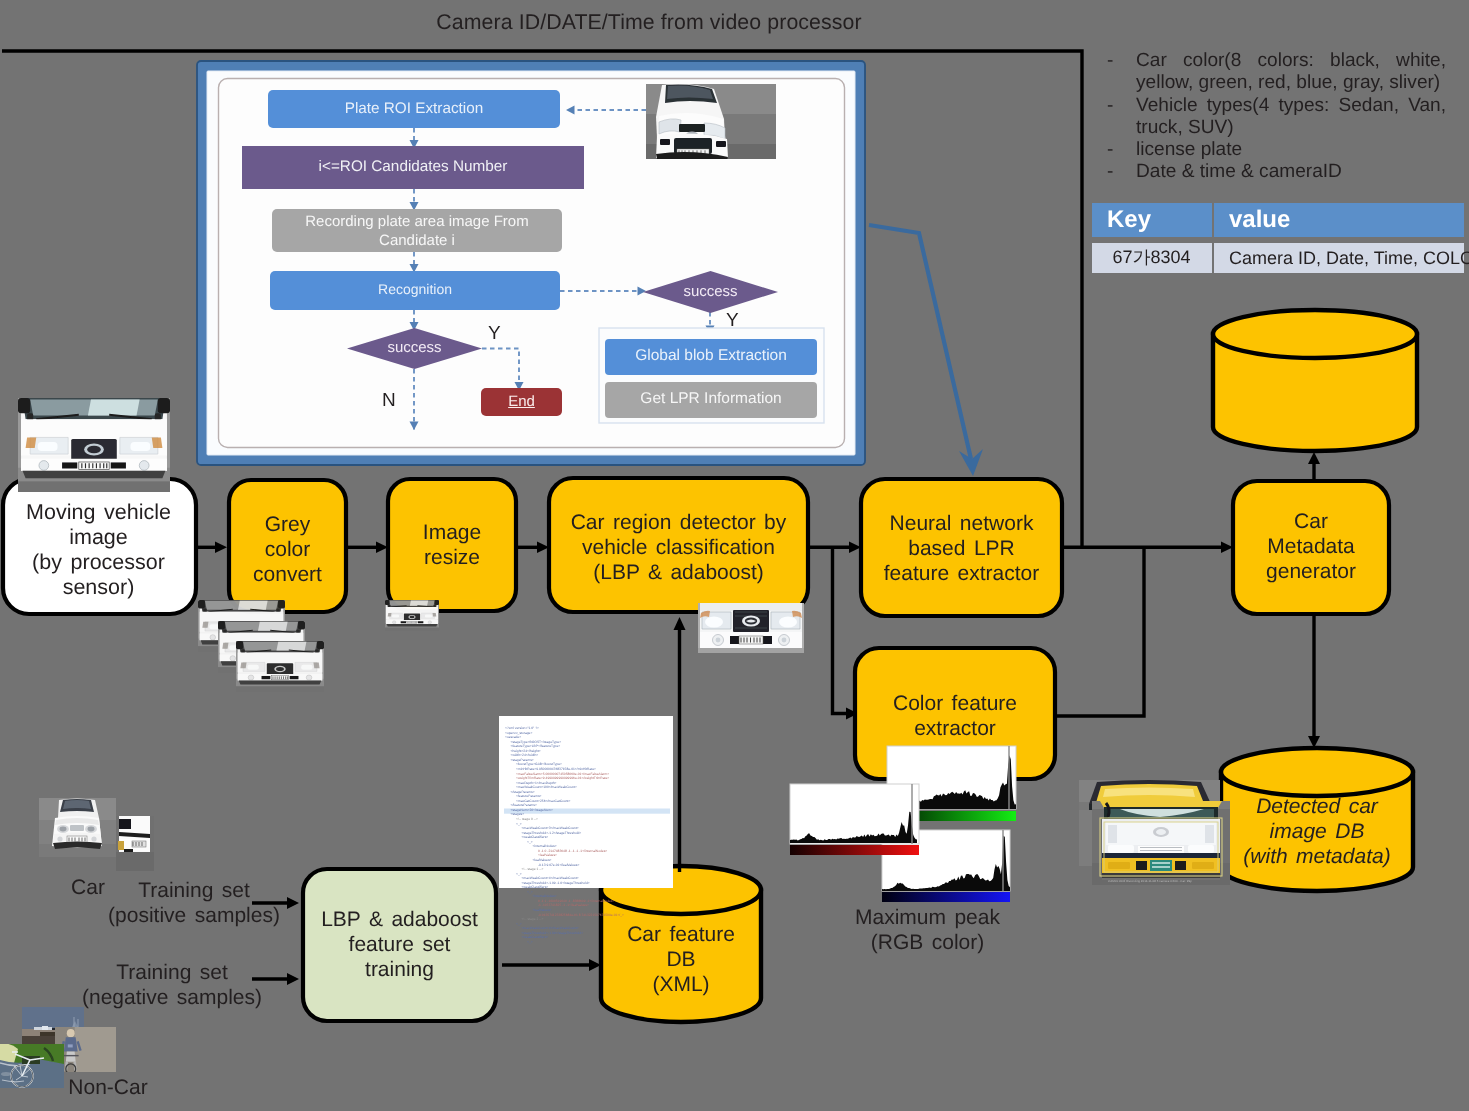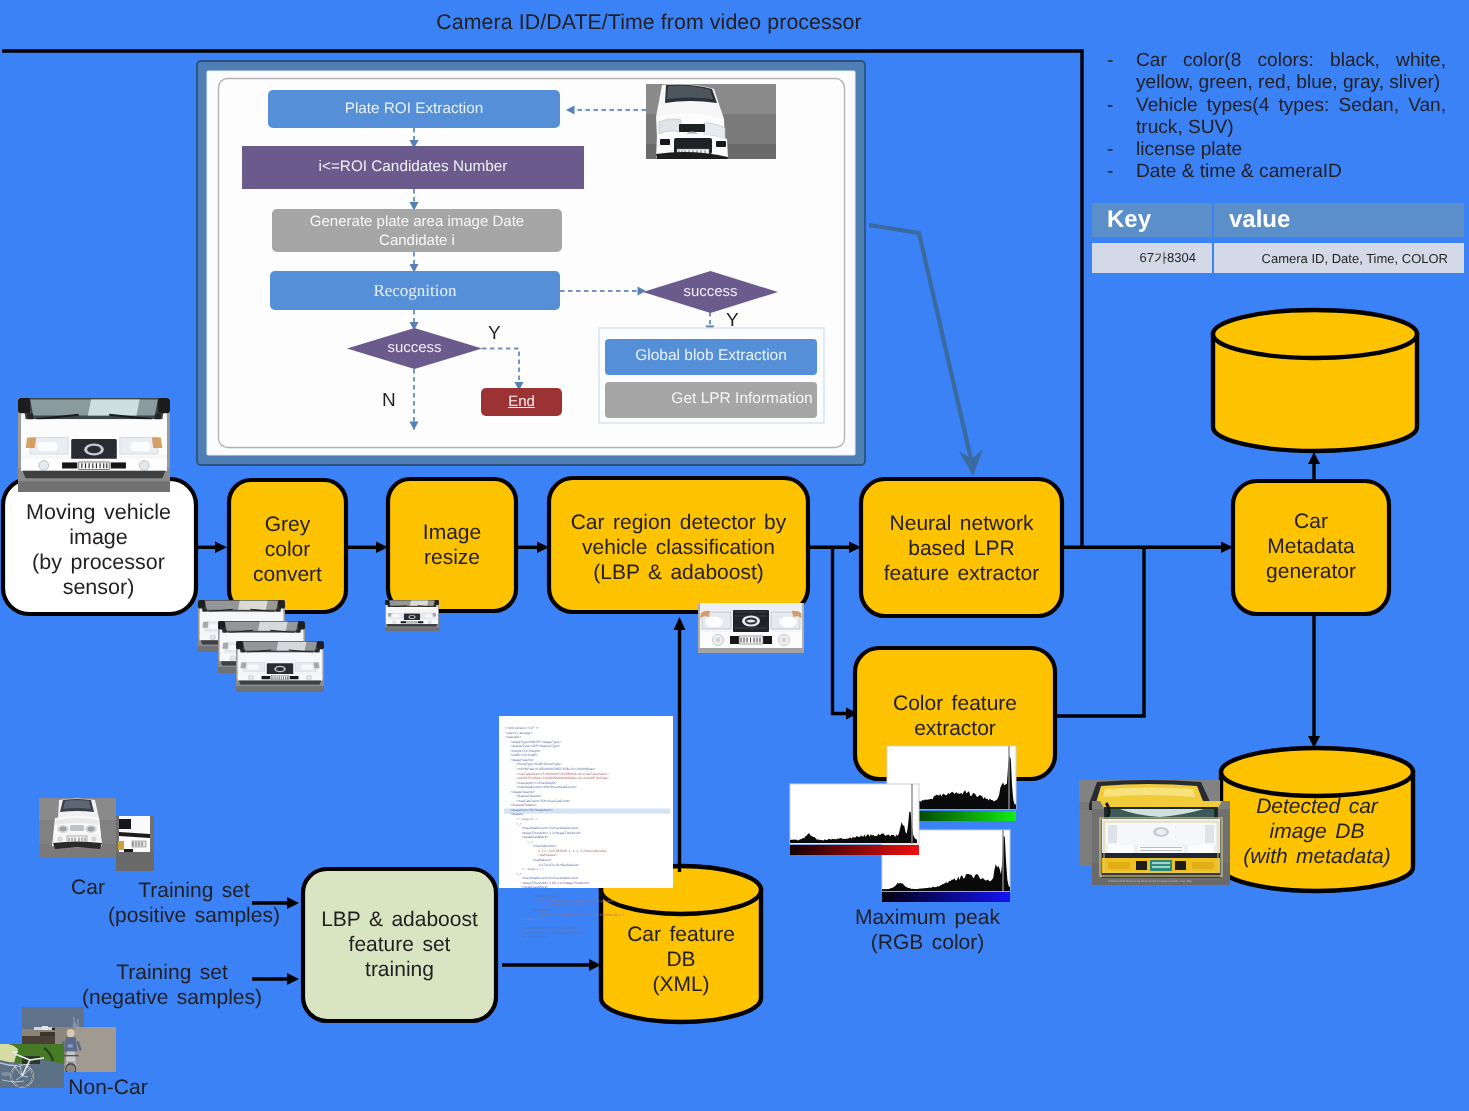"Camera ID/DATE/Time from video processor" #root { background: #3b82f6 -> #737373 }
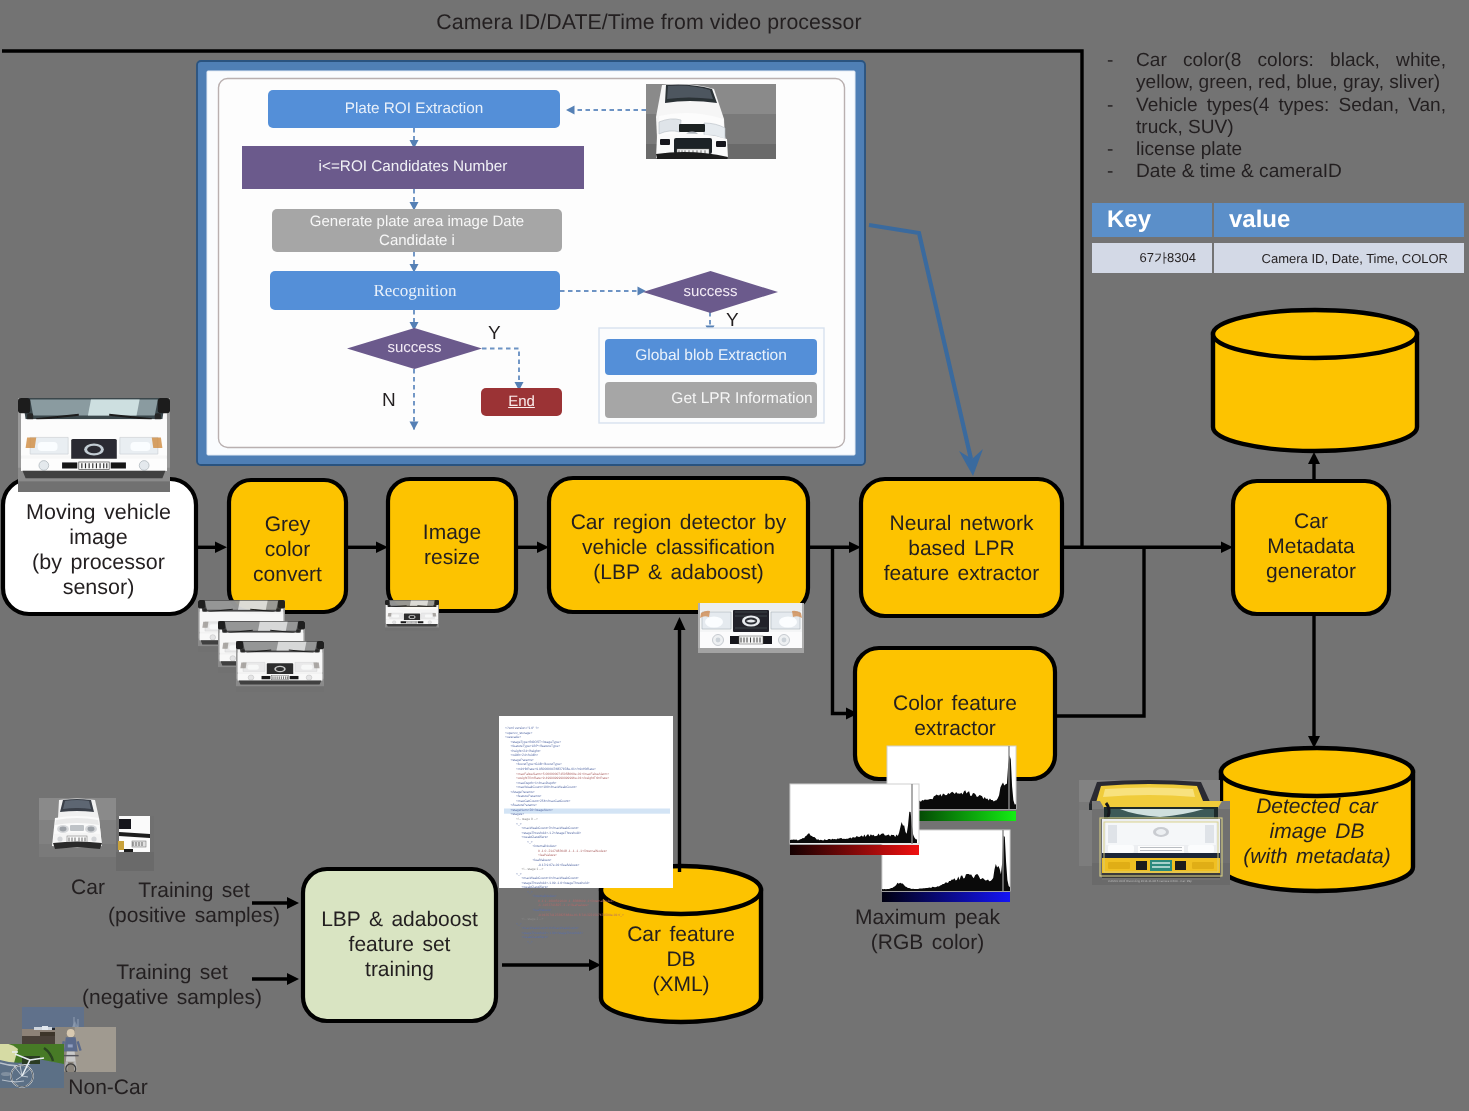"Generate plate area image Date" div.txt { text: Generate plate area image Date -> Recording plate area image From }
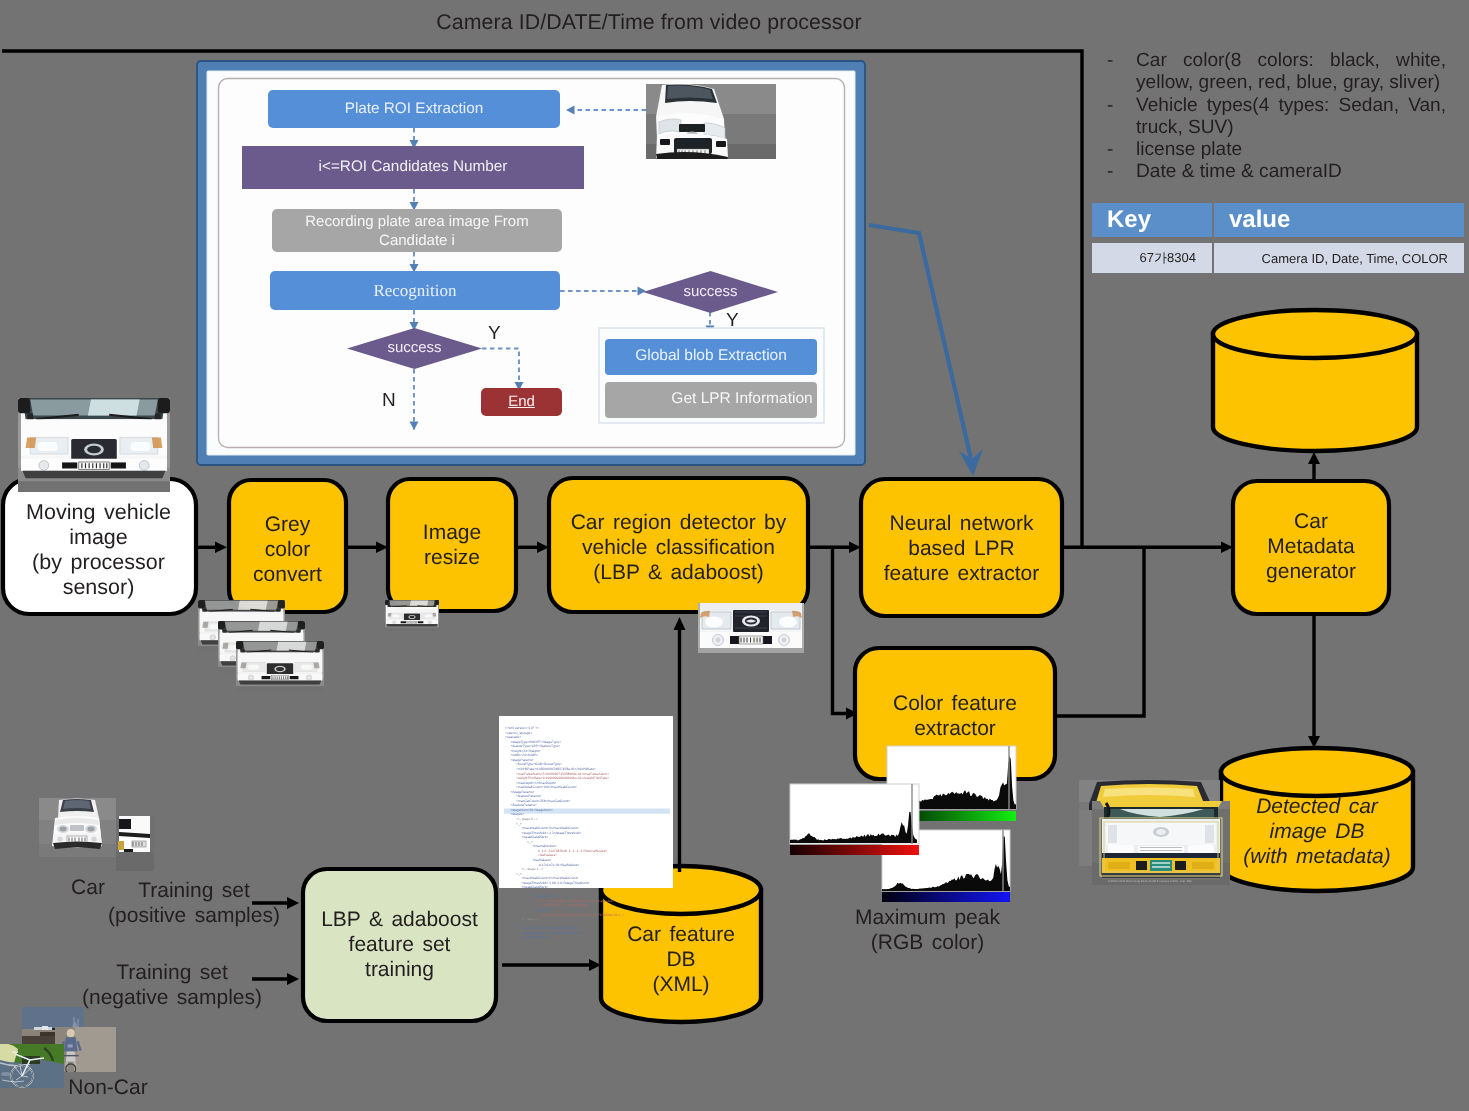"67가8304" table.kvtable td { font-size: 13px -> 18px; text-align: right -> center }
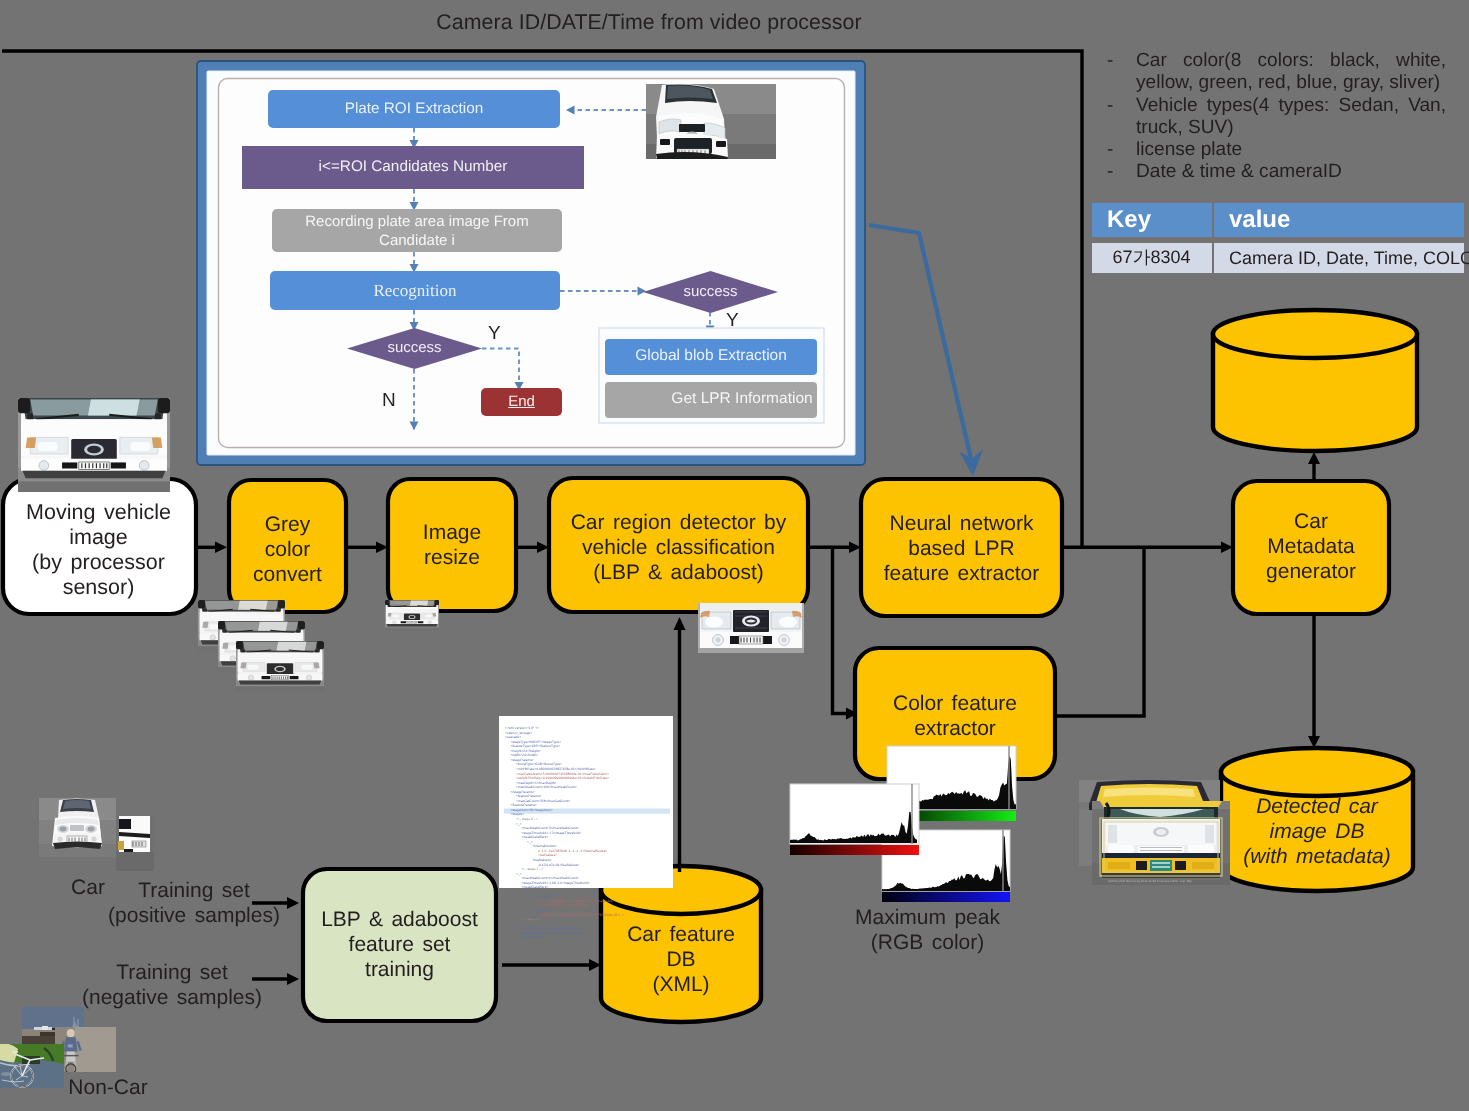"Recognition" div.txt { font-family: Liberation Serif, serif -> none; font-size: 17px -> 14px }
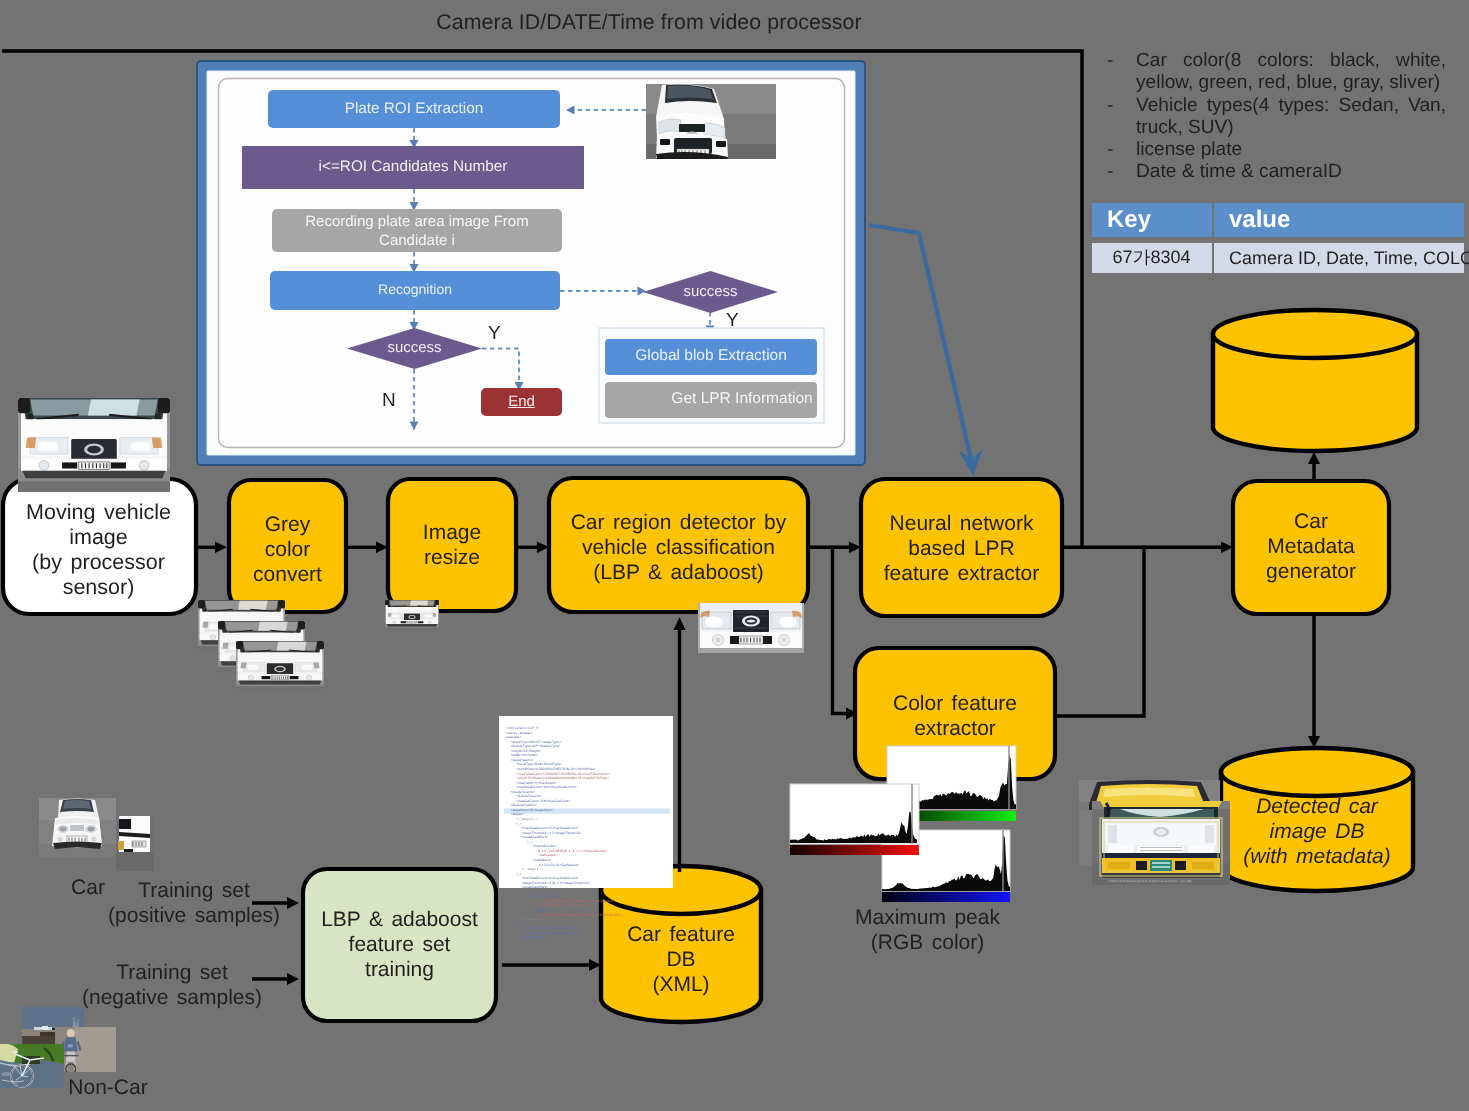"Get LPR Information" div.txt { padding-left: 31px -> none }
